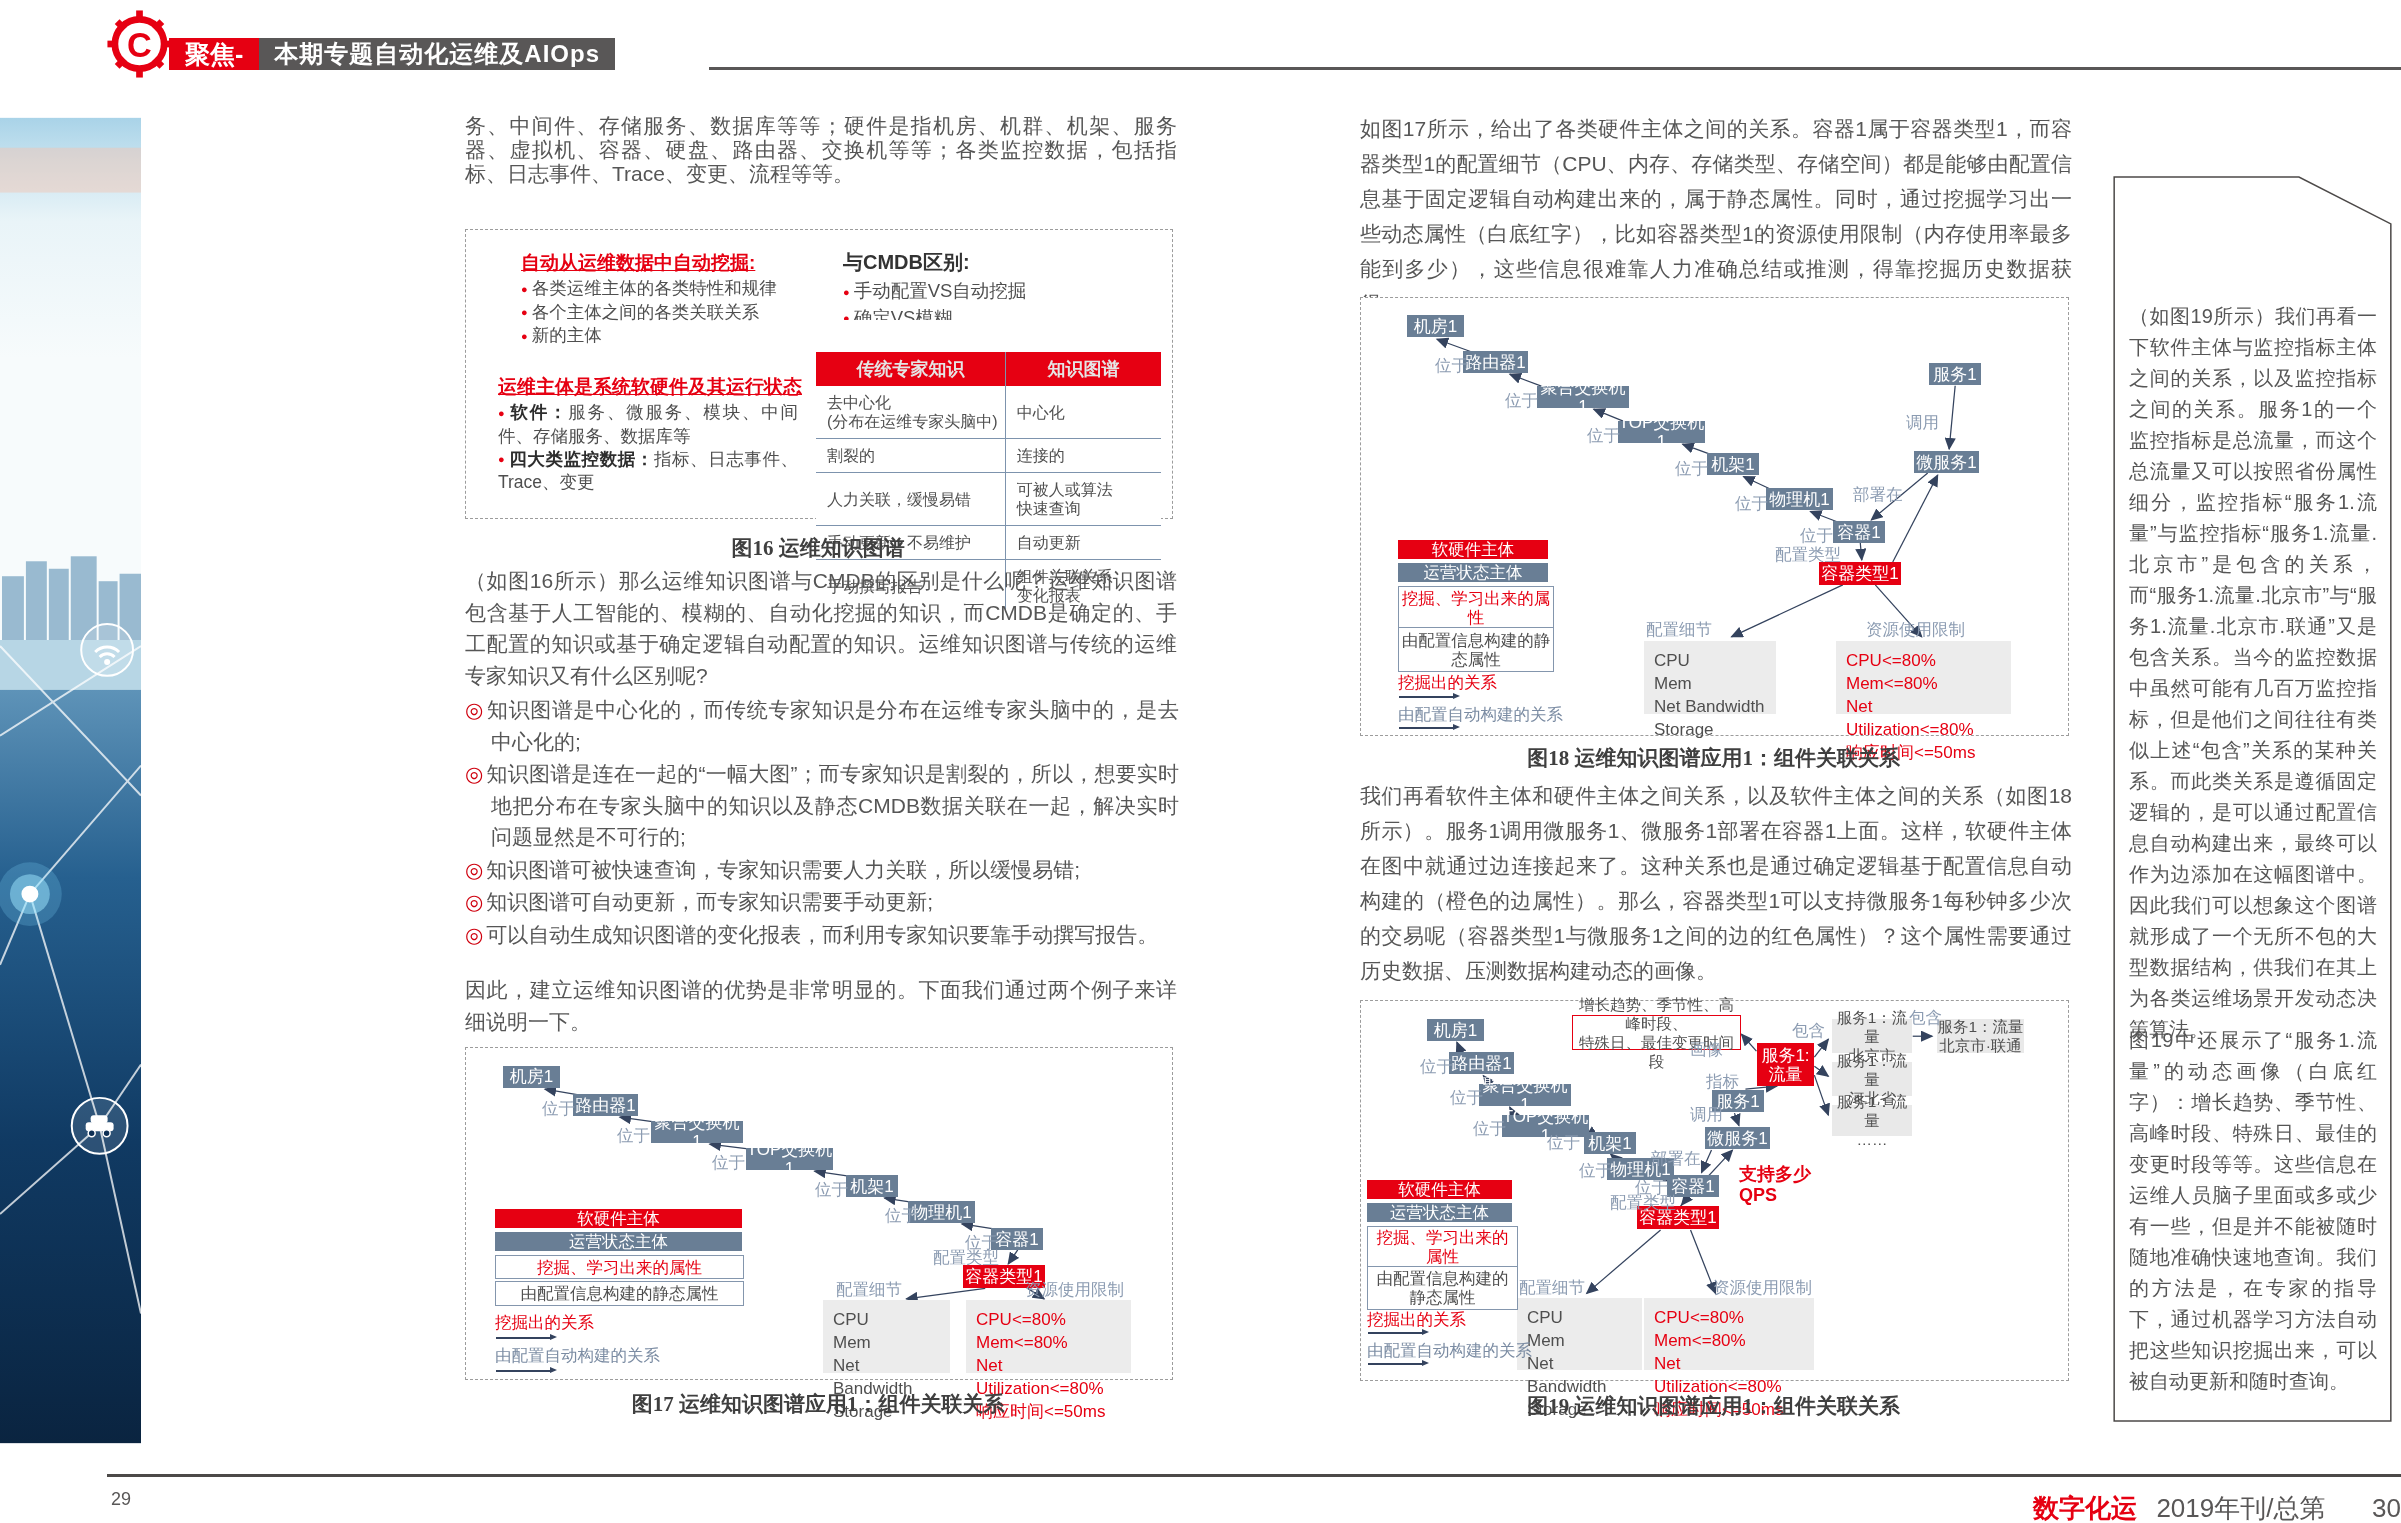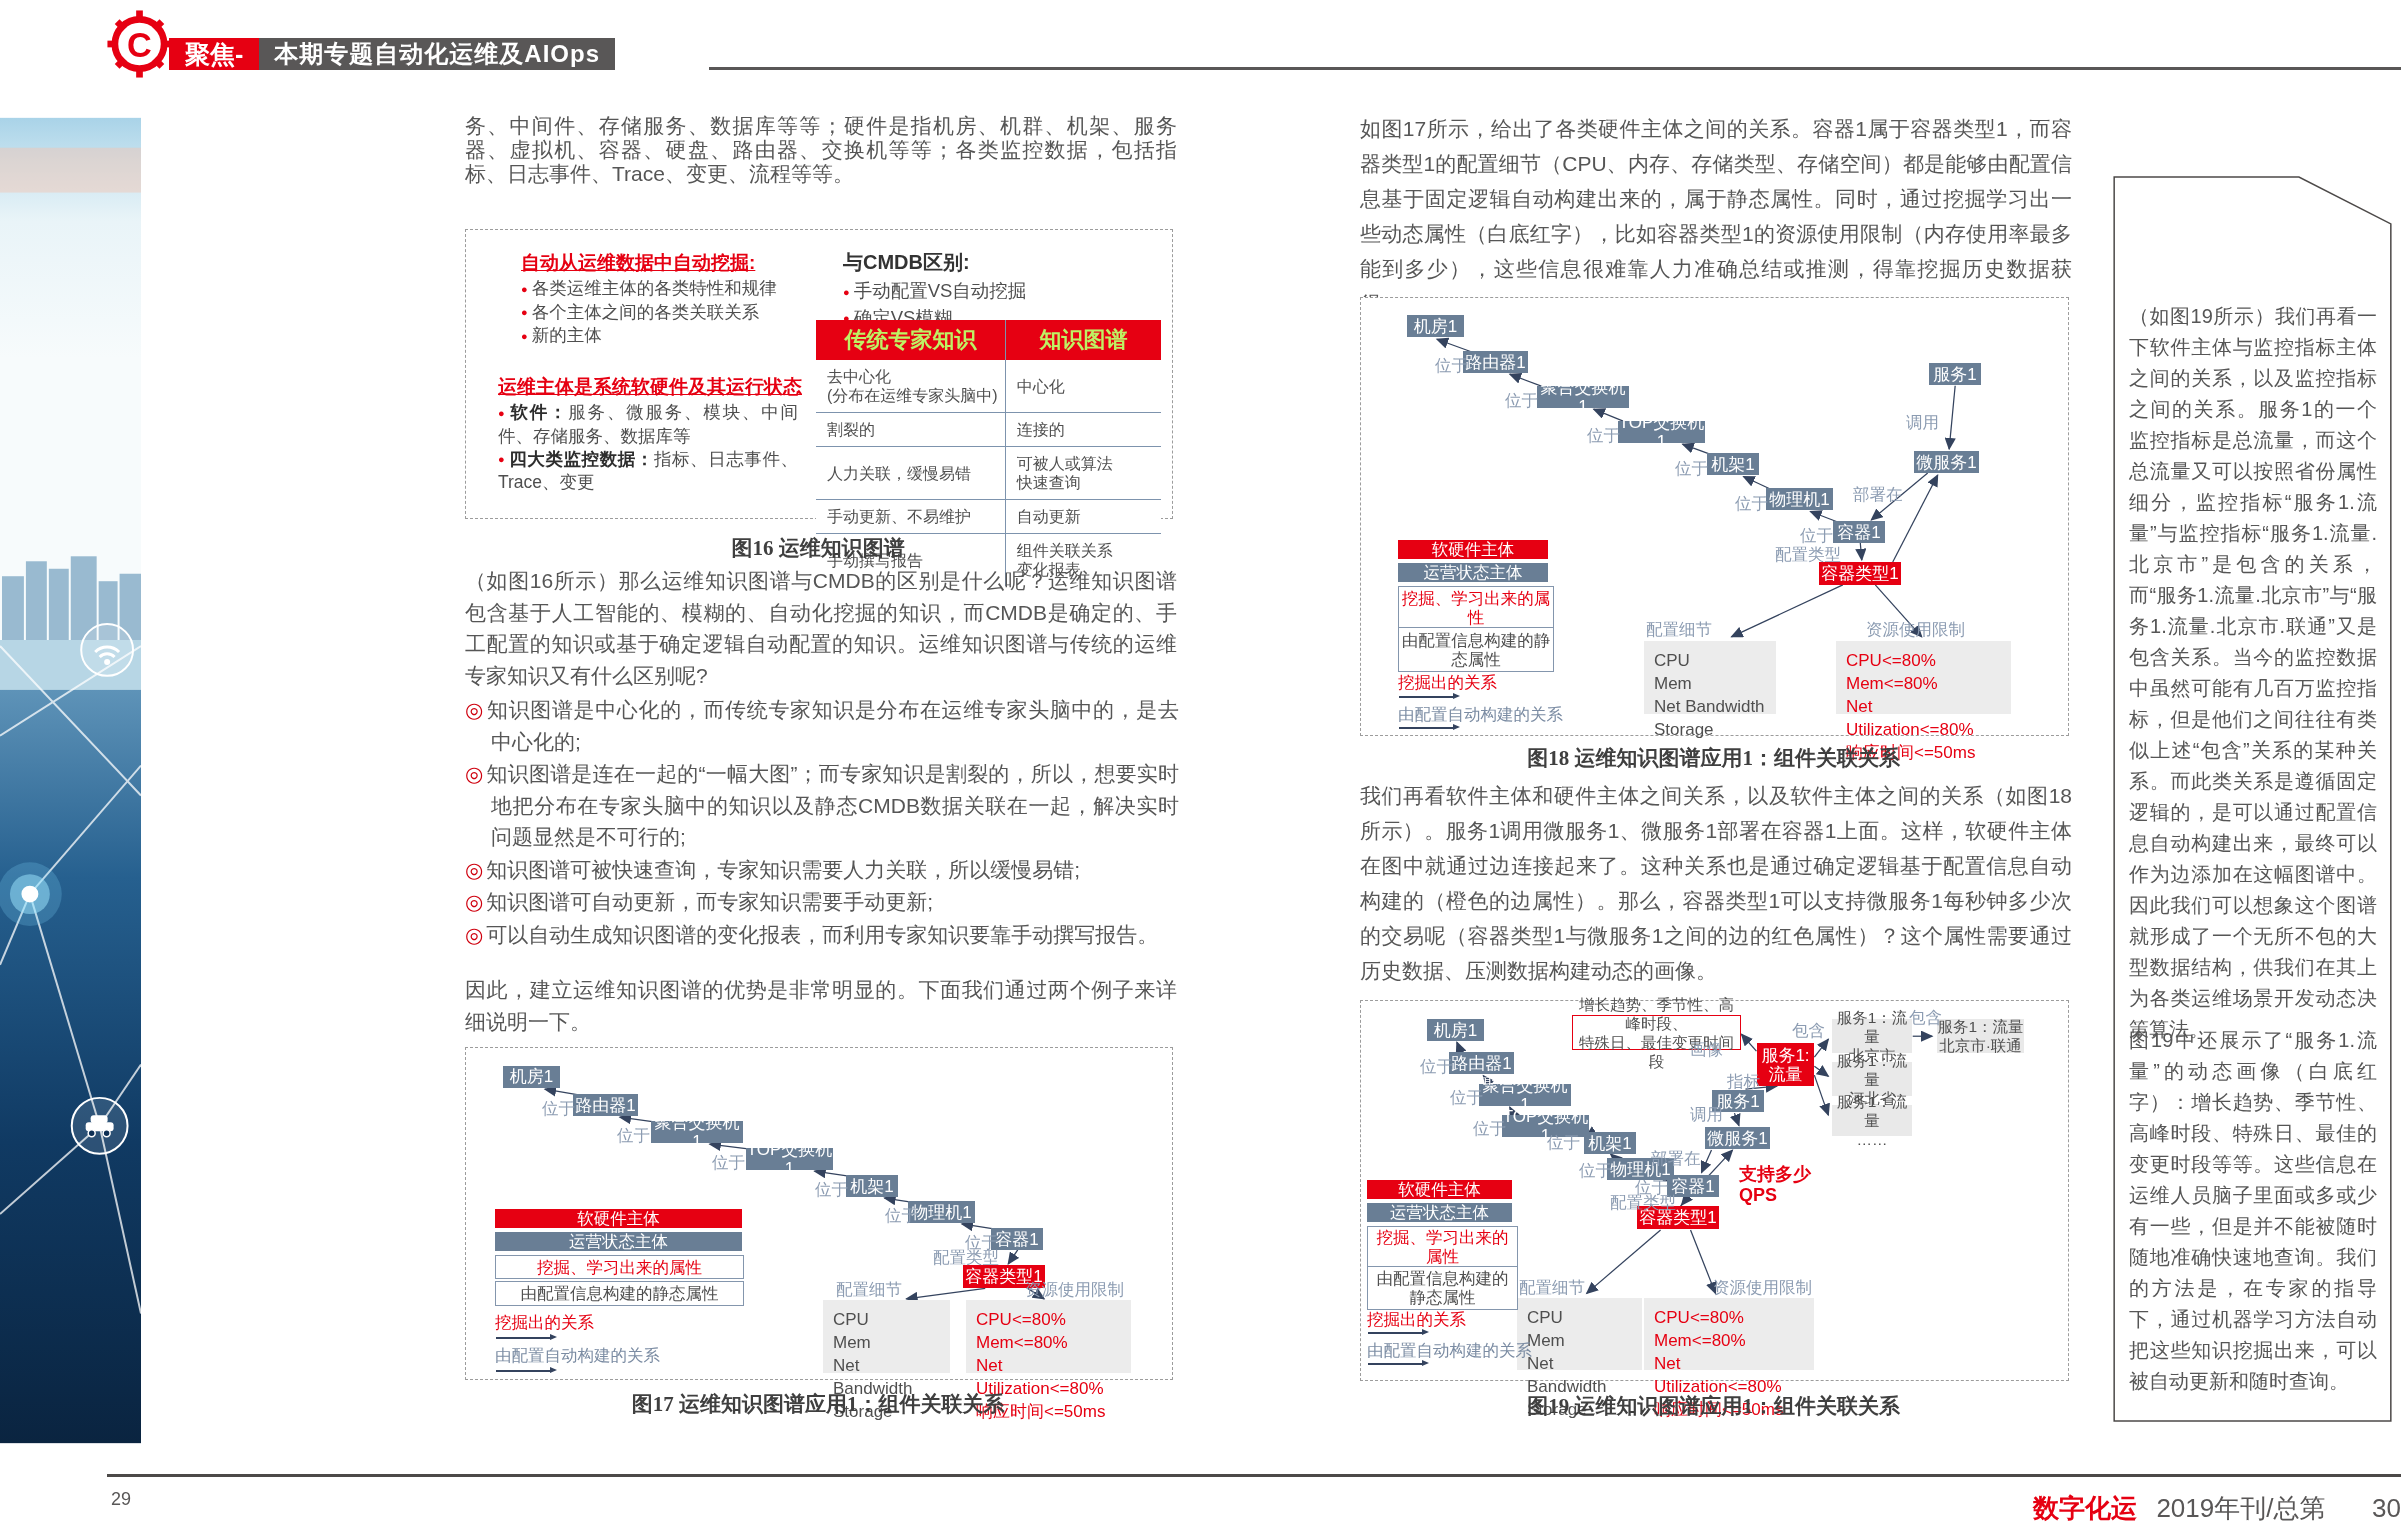"传统专家知识" .tbl .th { color: #bef264 -> #e5e5e5; font-size: 22px -> 18px; margin-top: none -> 32px }
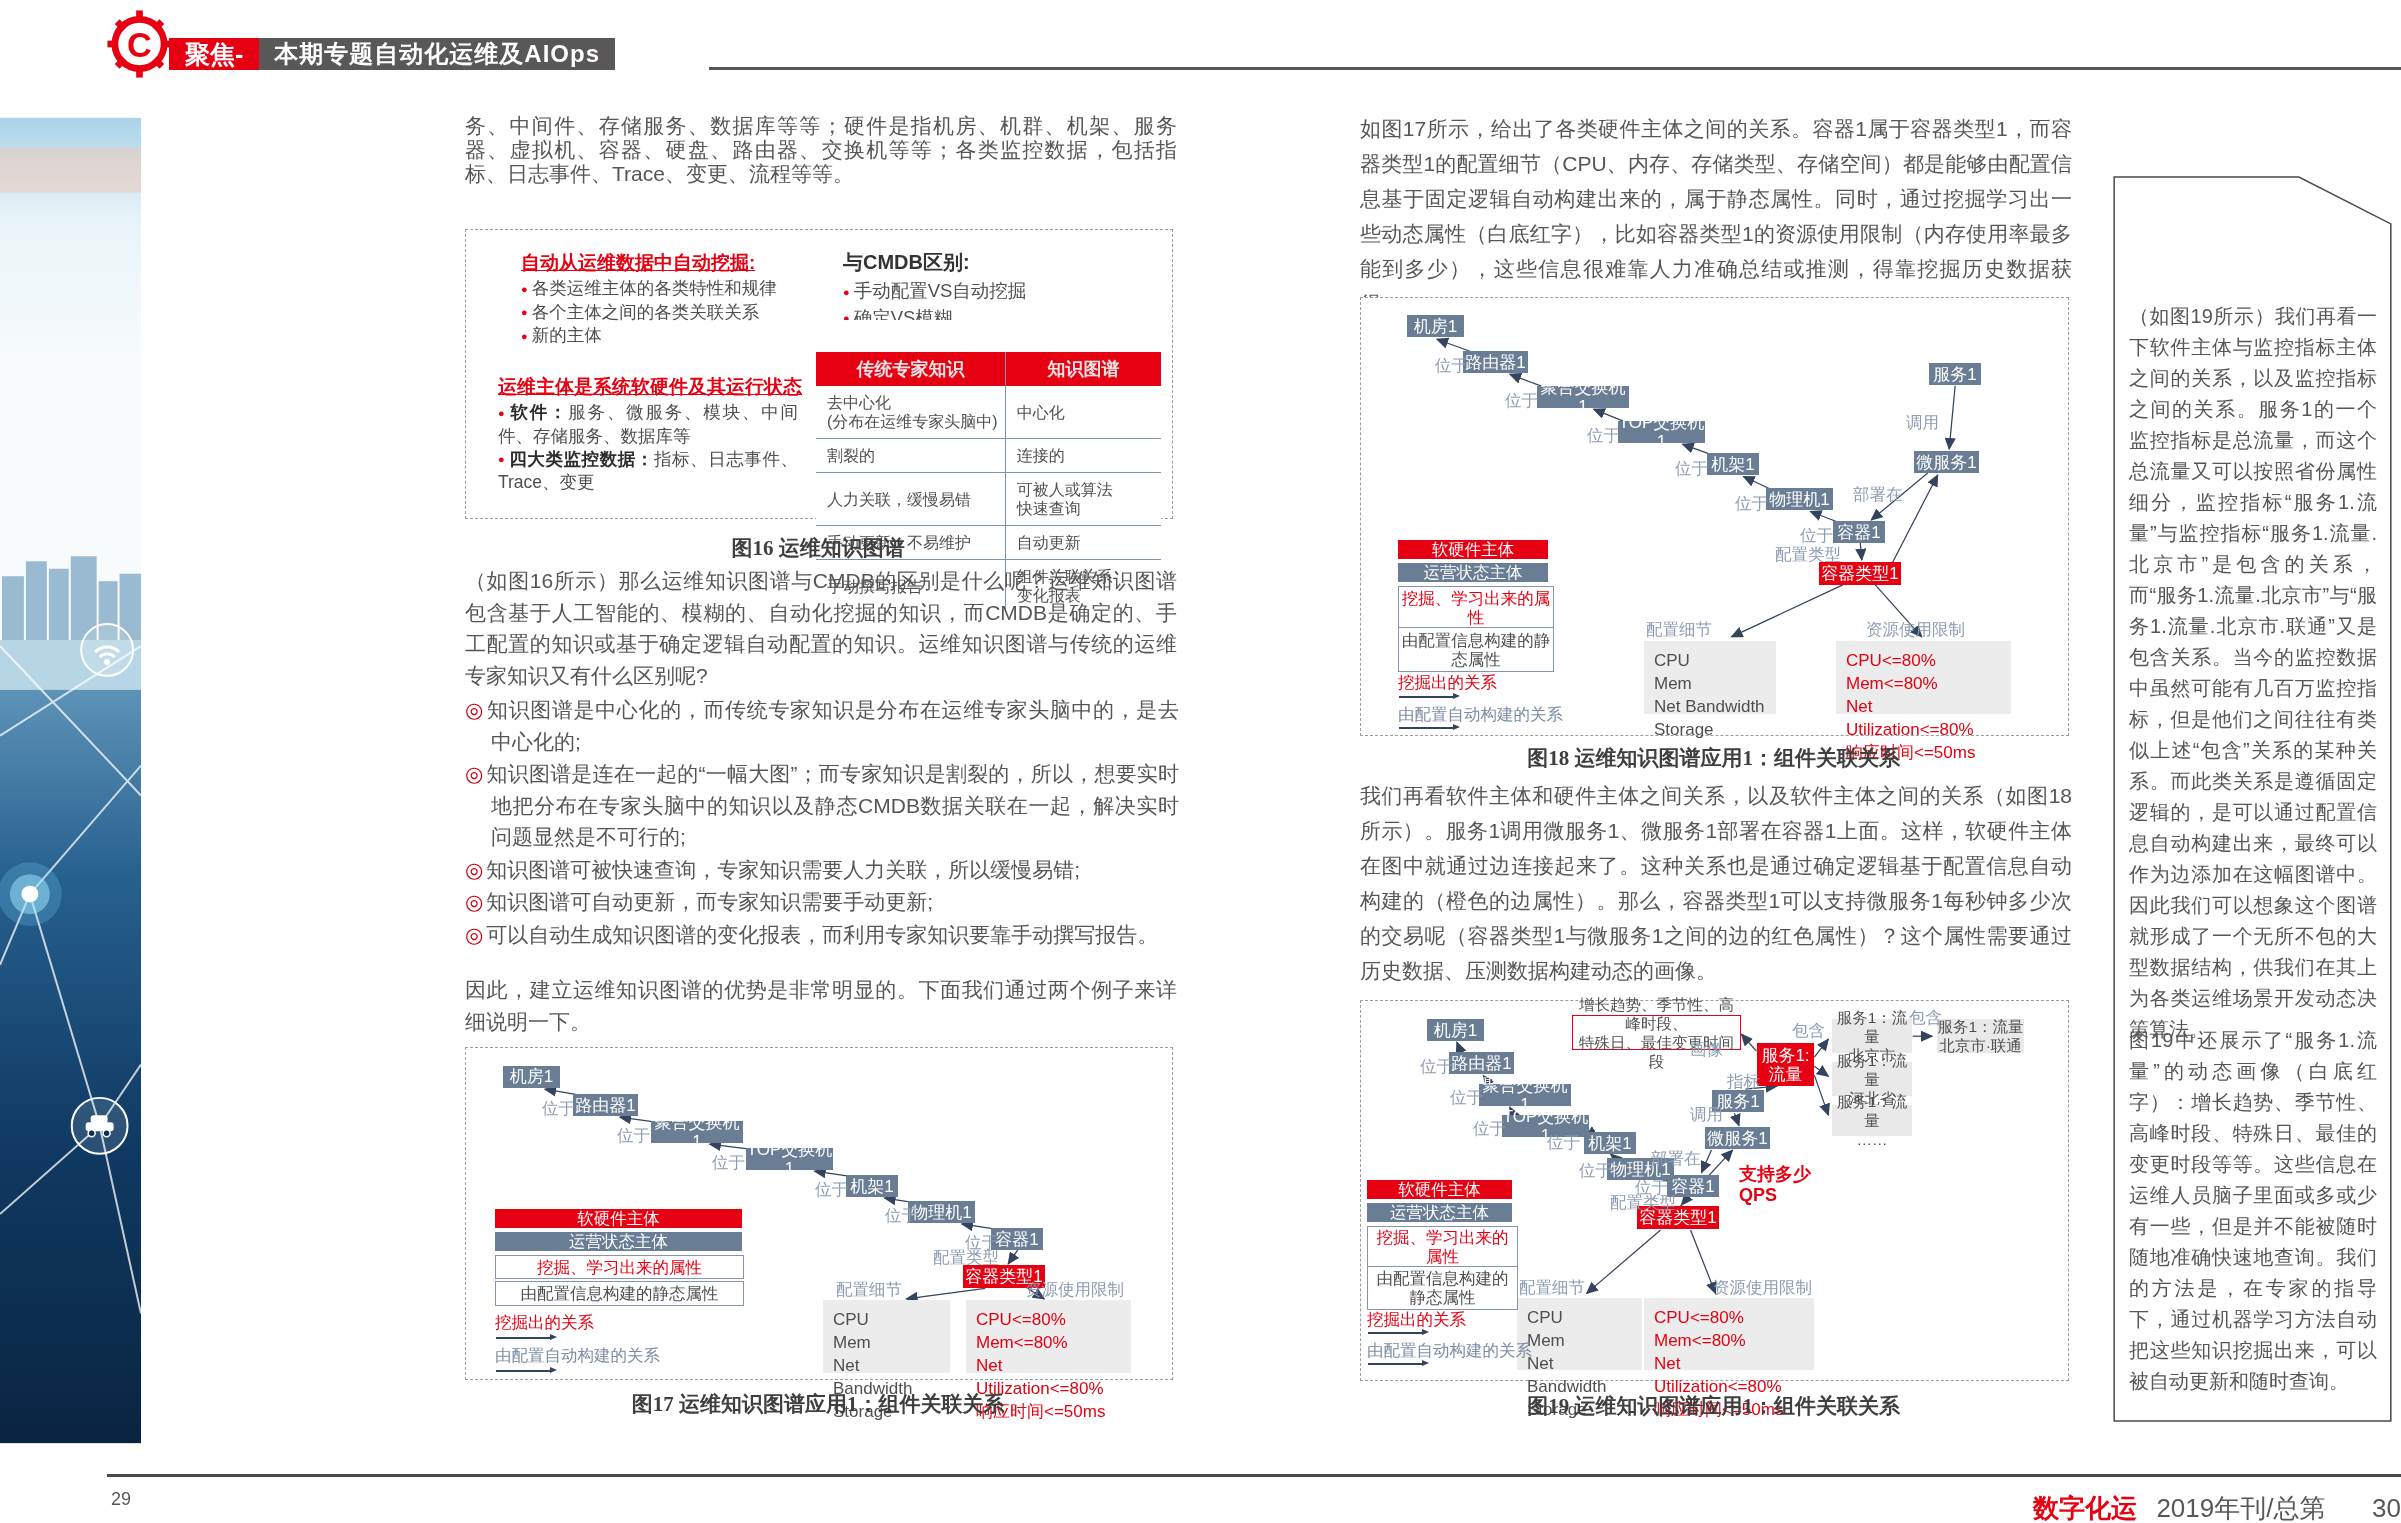"指标" span.elabel { left: 366px -> 345px }
